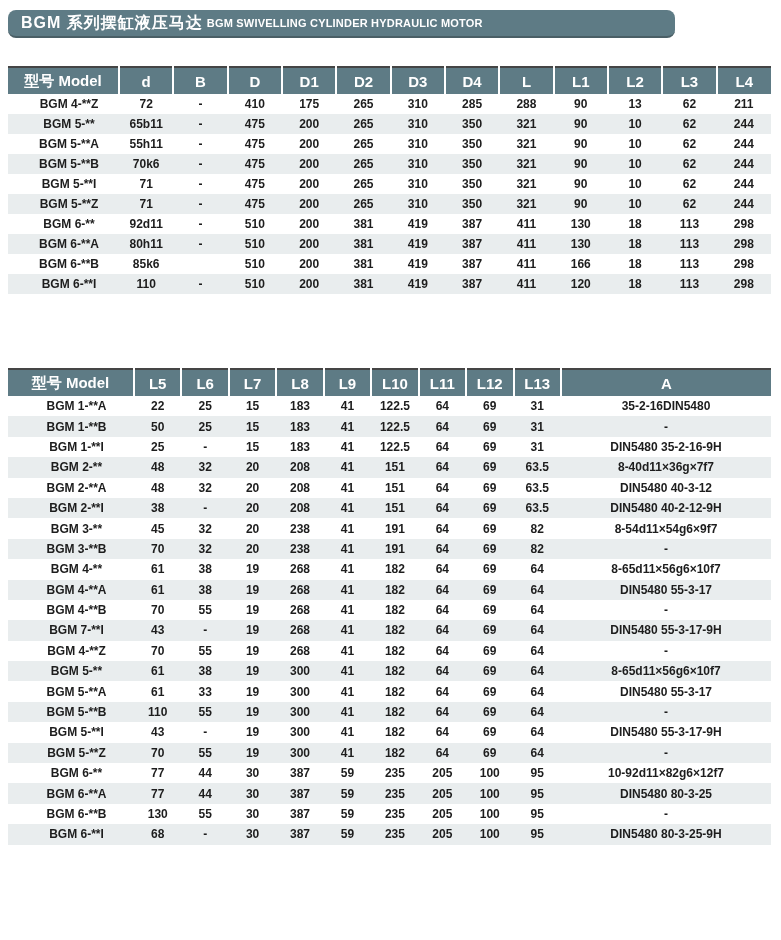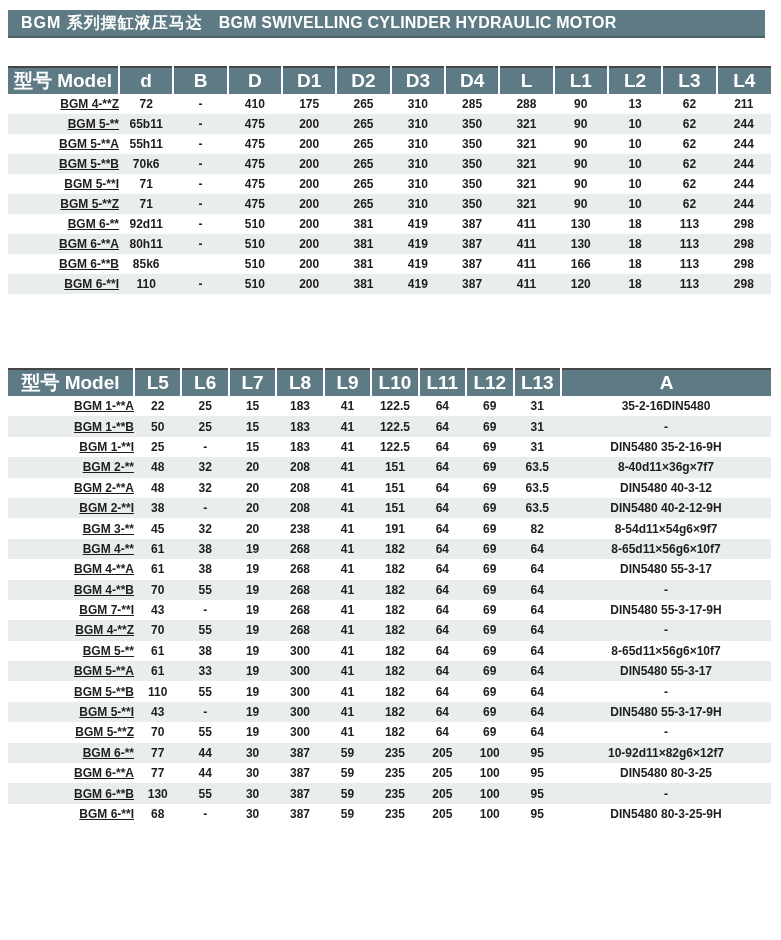"BGM 系列摆缸液压马达" .title-bar { border-radius: none -> 8px; width: 757px -> 667px }
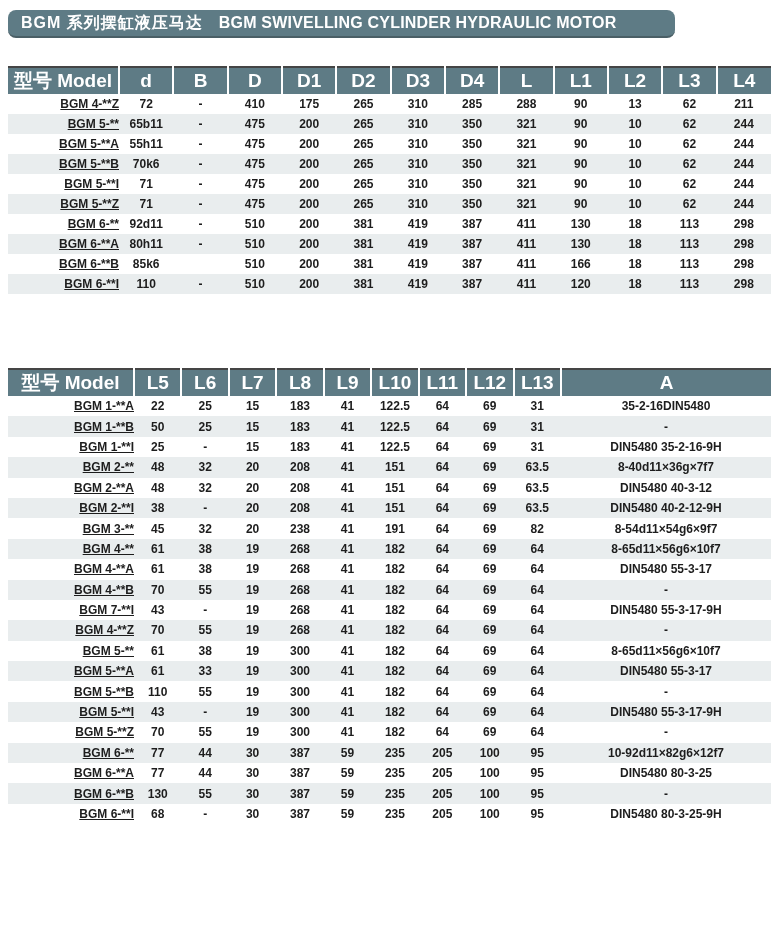"BGM SWIVELLING CYLINDER HYDRAULIC MOTOR" .title-en { font-size: 16px -> 11px; margin-left: 16px -> 4px }
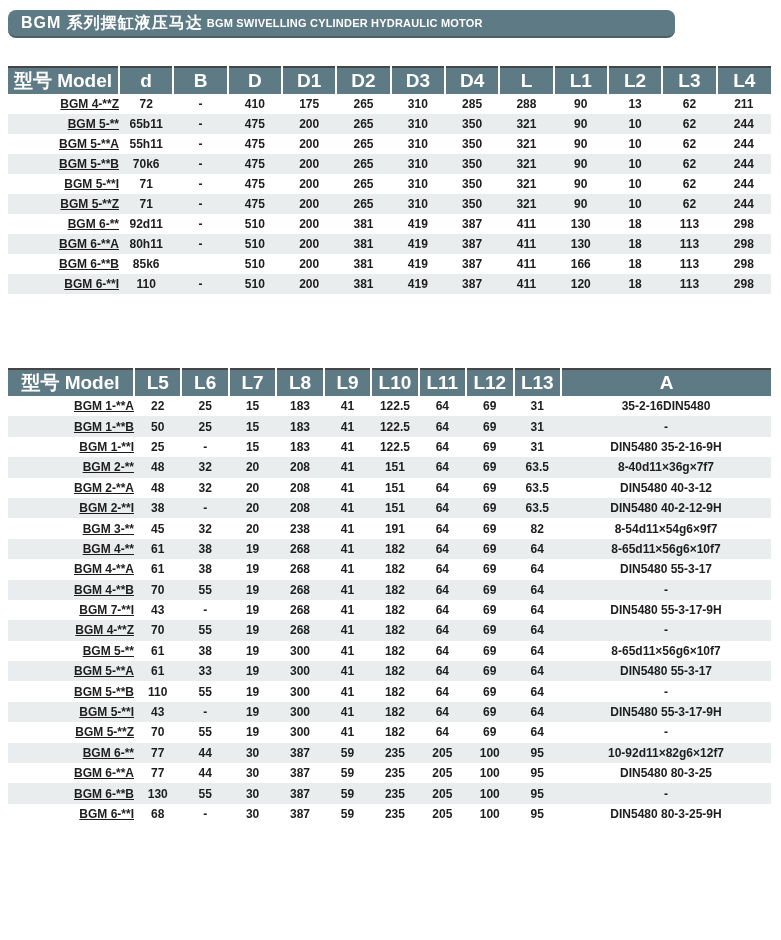"型号 Model" table.spec thead th { font-size: 19px -> 15px }
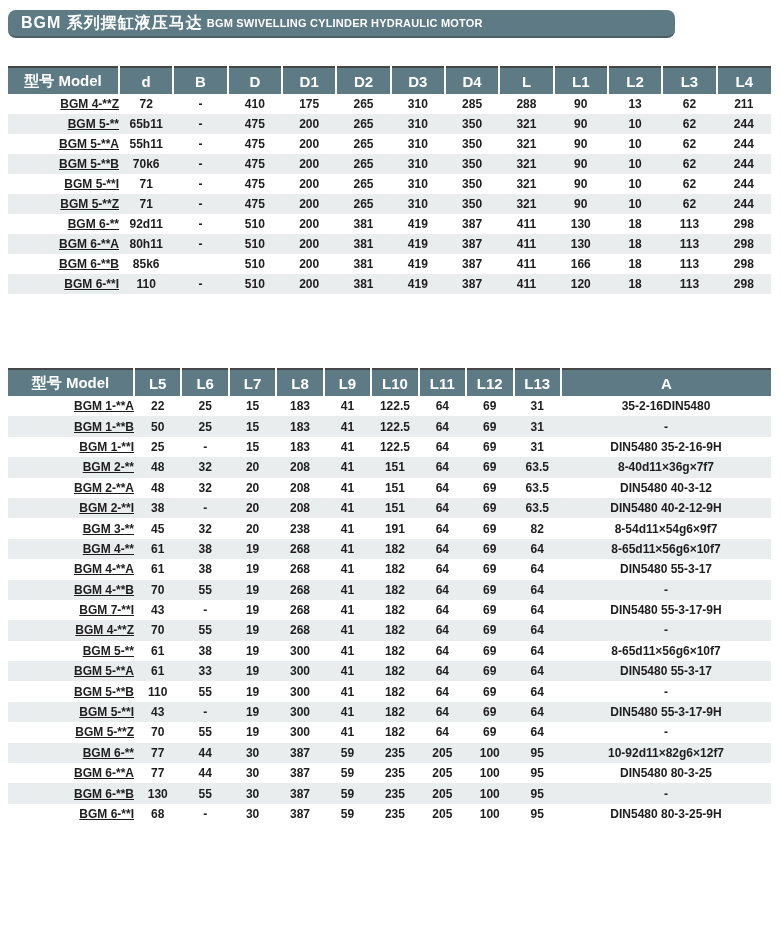"BGM 4-**Z" table.spec tbody td:first-child { text-align: right -> center; text-decoration: underline -> none }
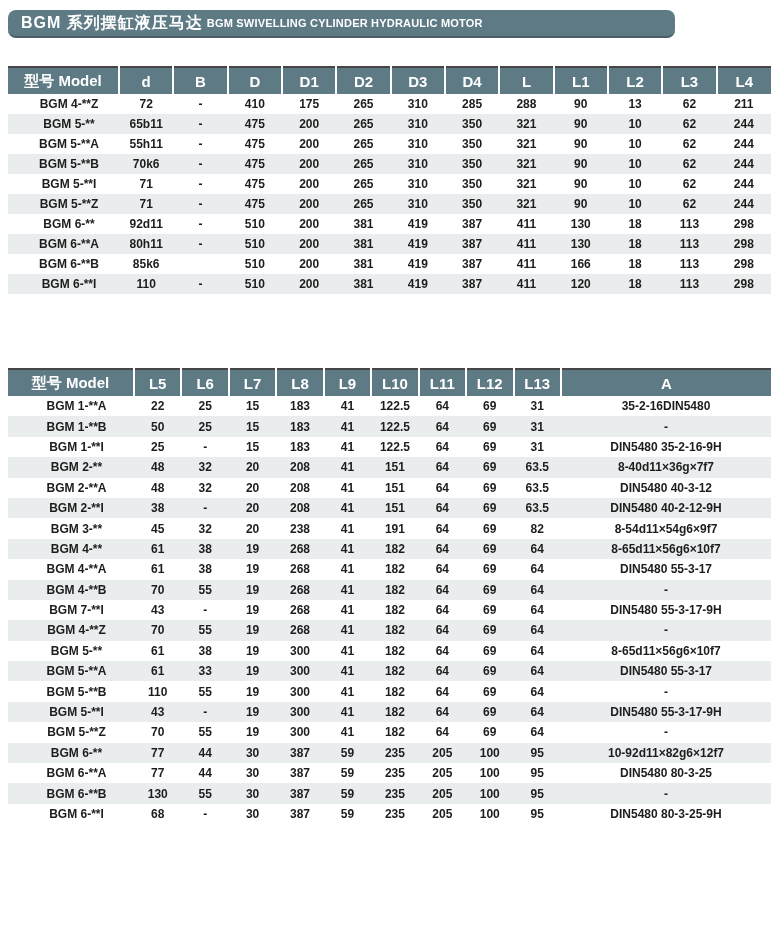"BGM 3-**B" tr { html: none -> <tr> <td>BGM 3-**B</td> <td>70</td> <td>32</td> <td>20</td> <td>238</td> <td>41</td> <td>191</td> <td>64</td> <td>69</td> <td>82</td> <td>-</td> </tr> }
